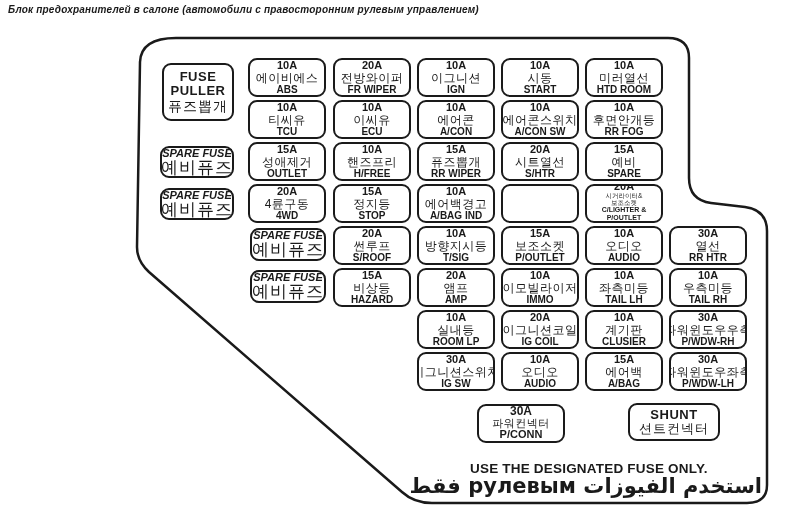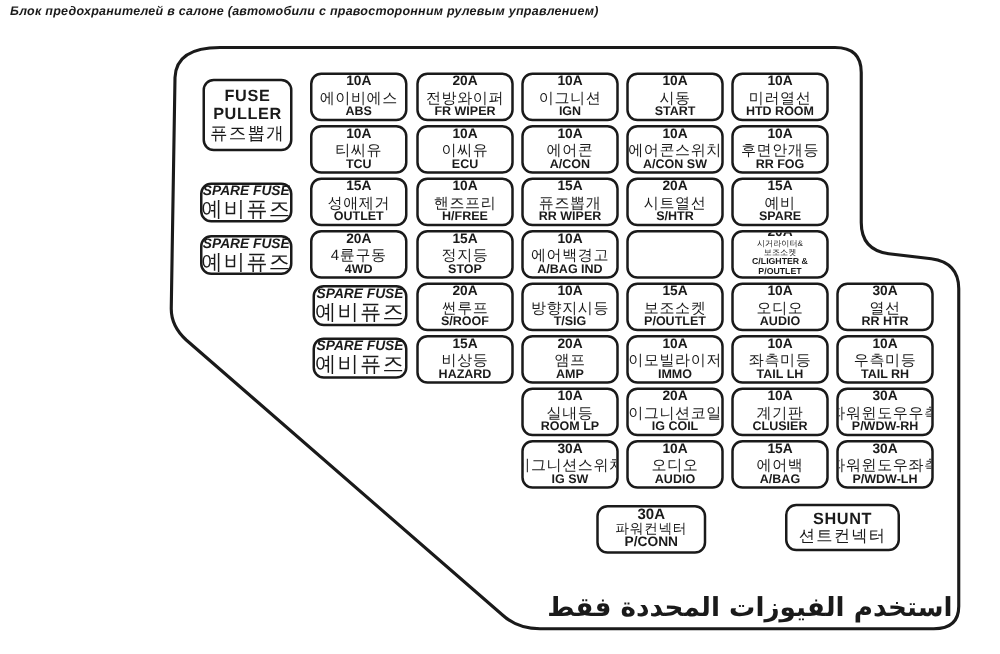"USE THE DESIGNATED FUSE ONLY." div.warn { html: none -> <div>USE THE DESIGNATED FUSE ONLY.</div> }
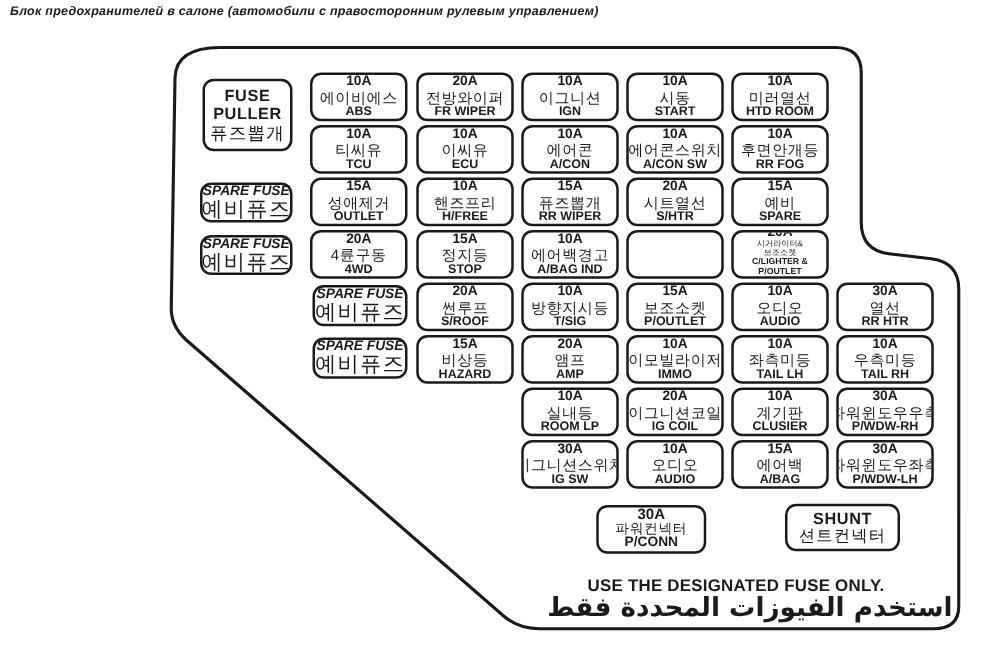"استخدم الفيوزات المحددة فقط" div.warn { text: المحددة -> рулевым }
